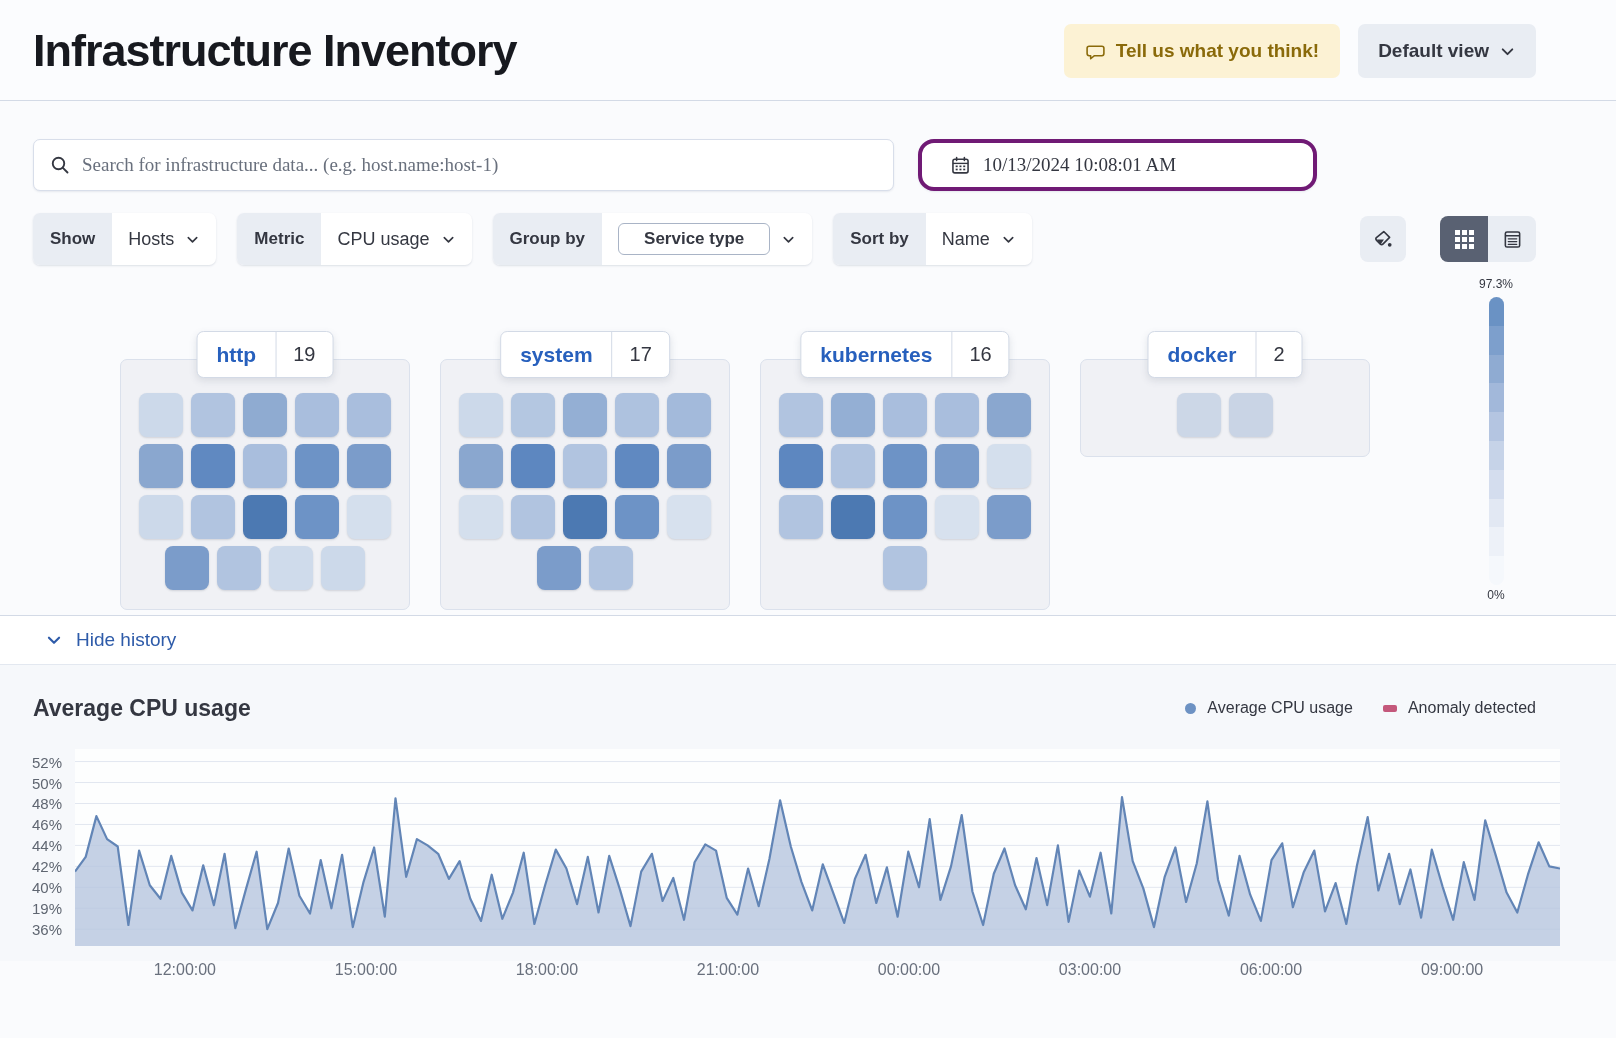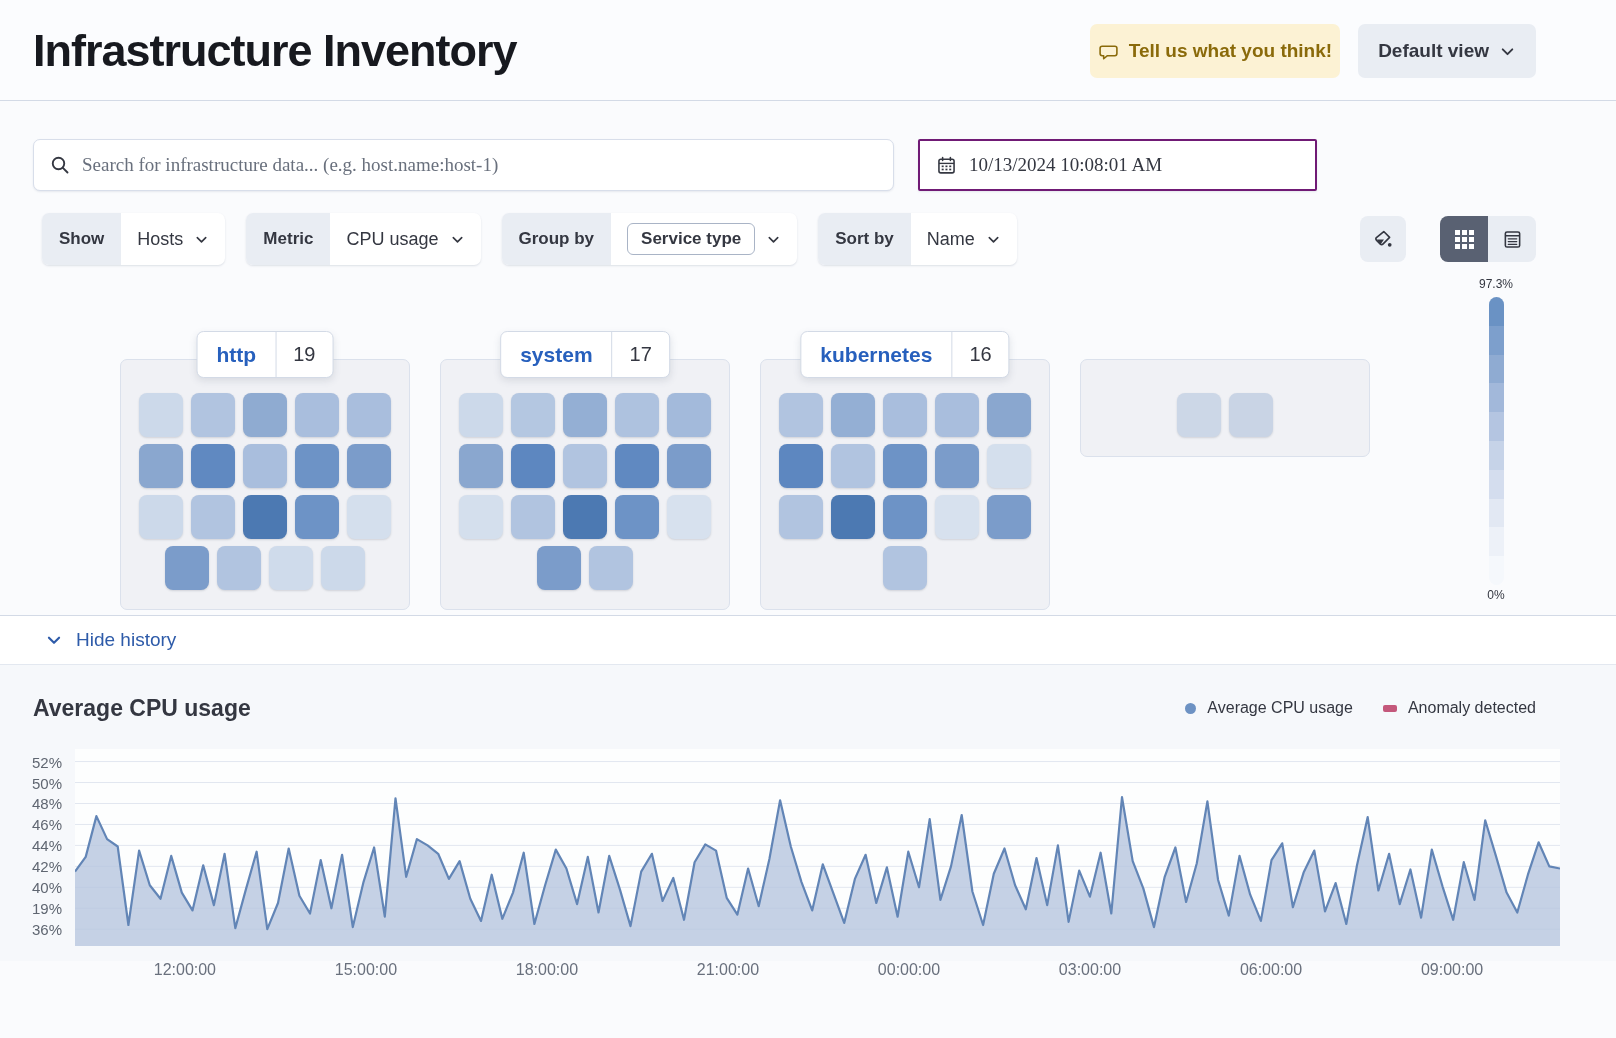"Tell us what you think!" .btn-feedback { padding: 0 8px -> 0 21px }
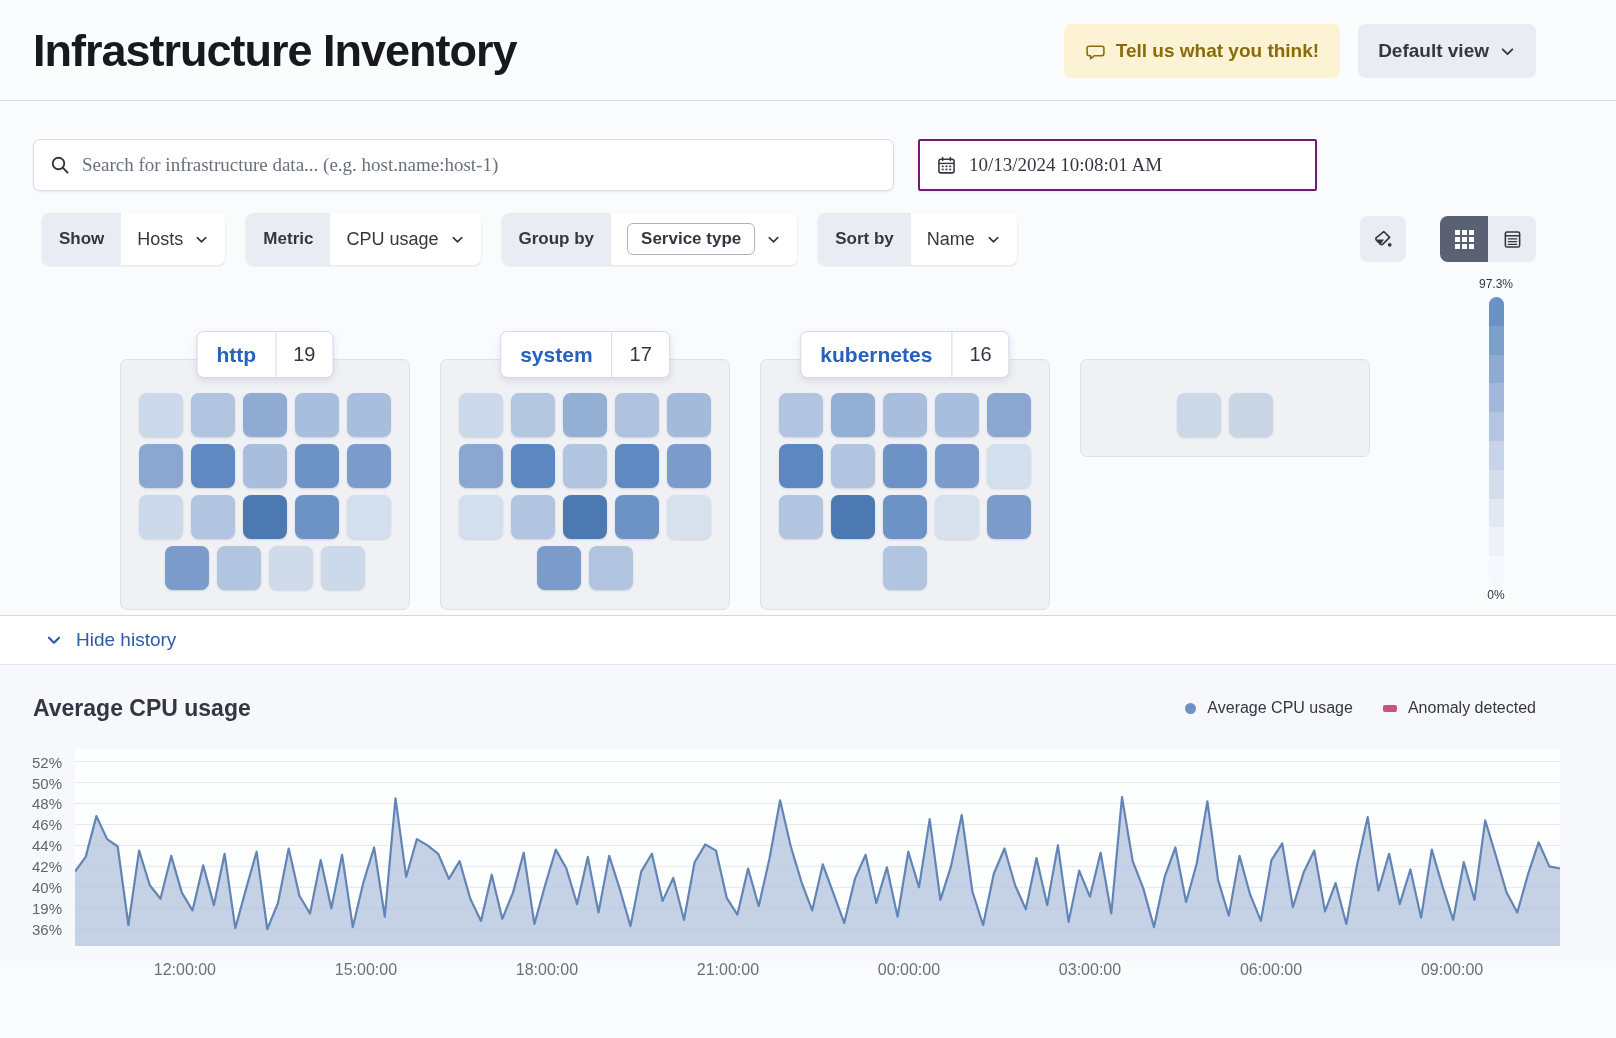"10/13/2024 10:08:01 AM" .date-btn { border: 2px solid #701a75 -> 4px solid #701a75; border-radius: 2px -> 16px; padding: 0 16px -> 0 28px }
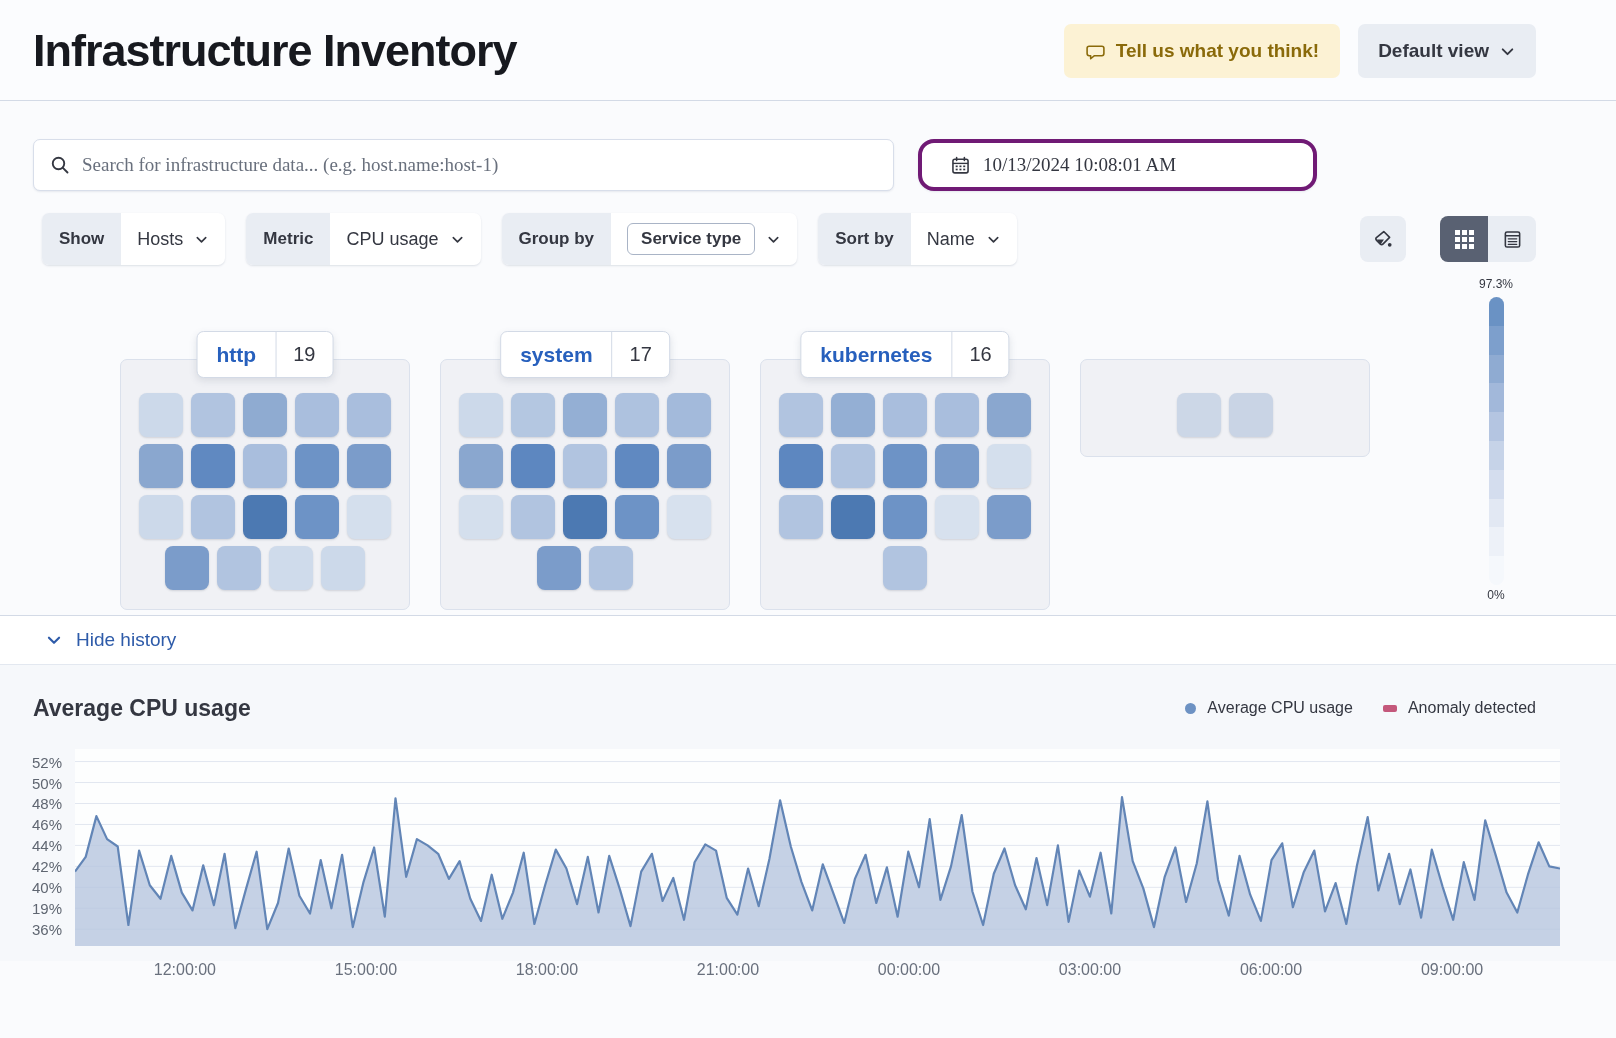"Show" .filters { margin: 22px 80px 0 42px -> 22px 80px 0 33px }
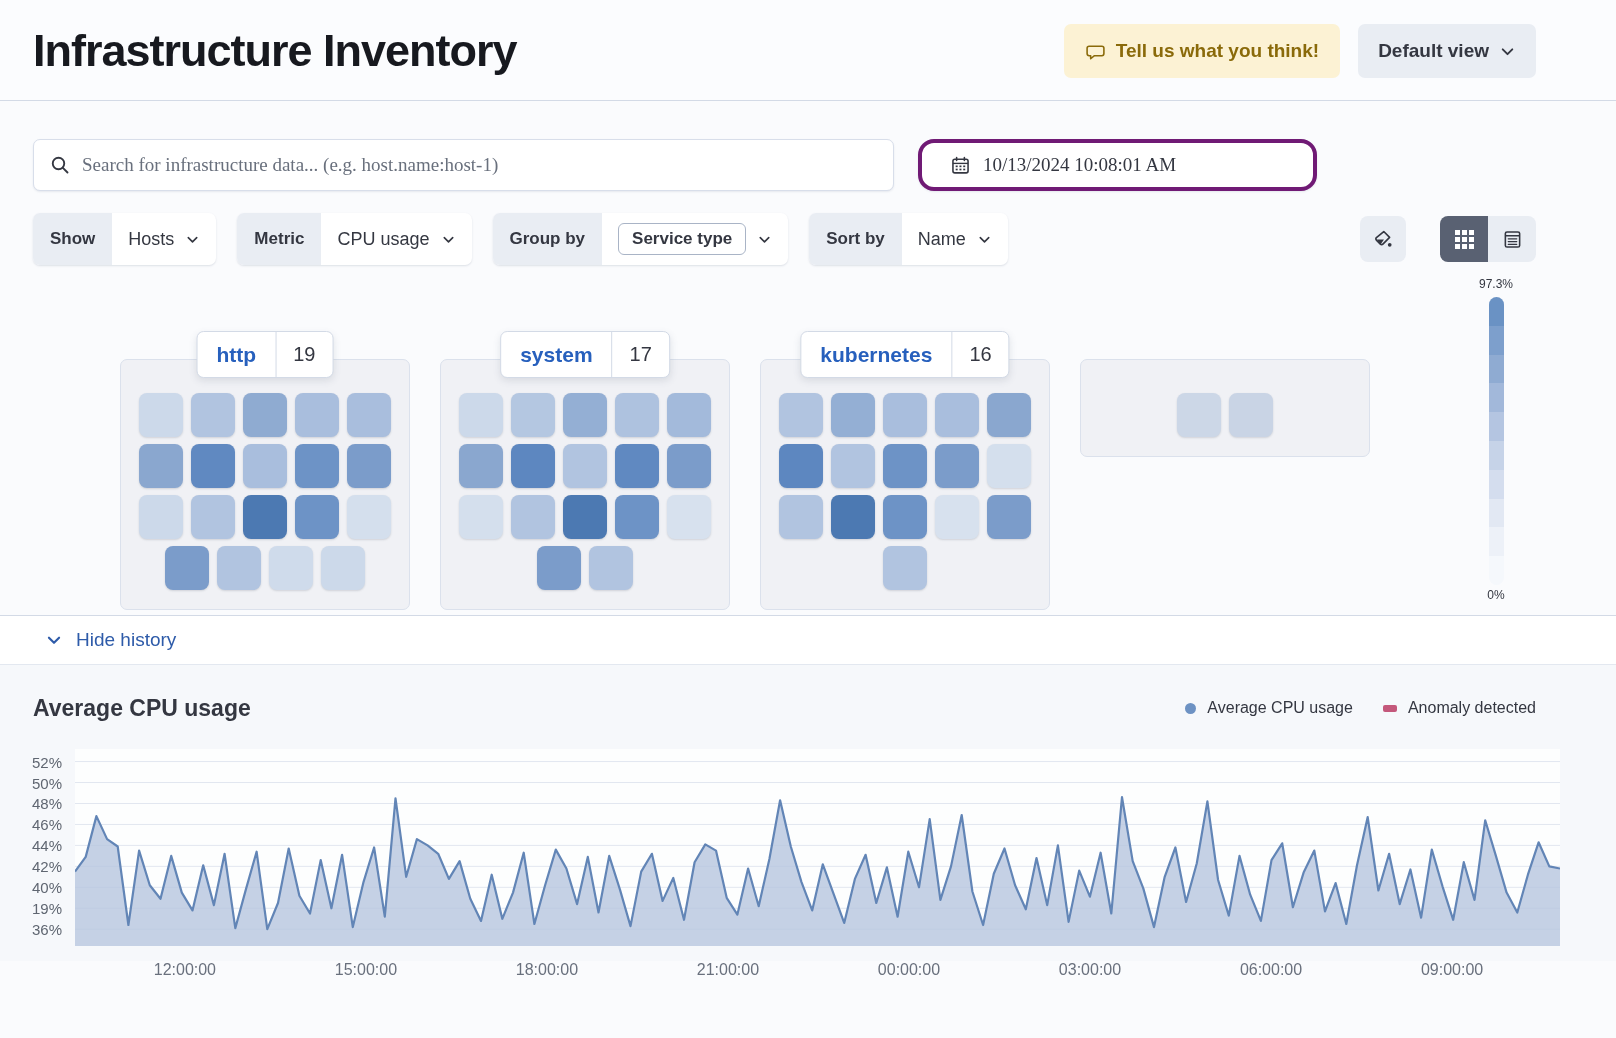"Service type" .boxed-value { padding: 5px 13px -> 5px 25px }
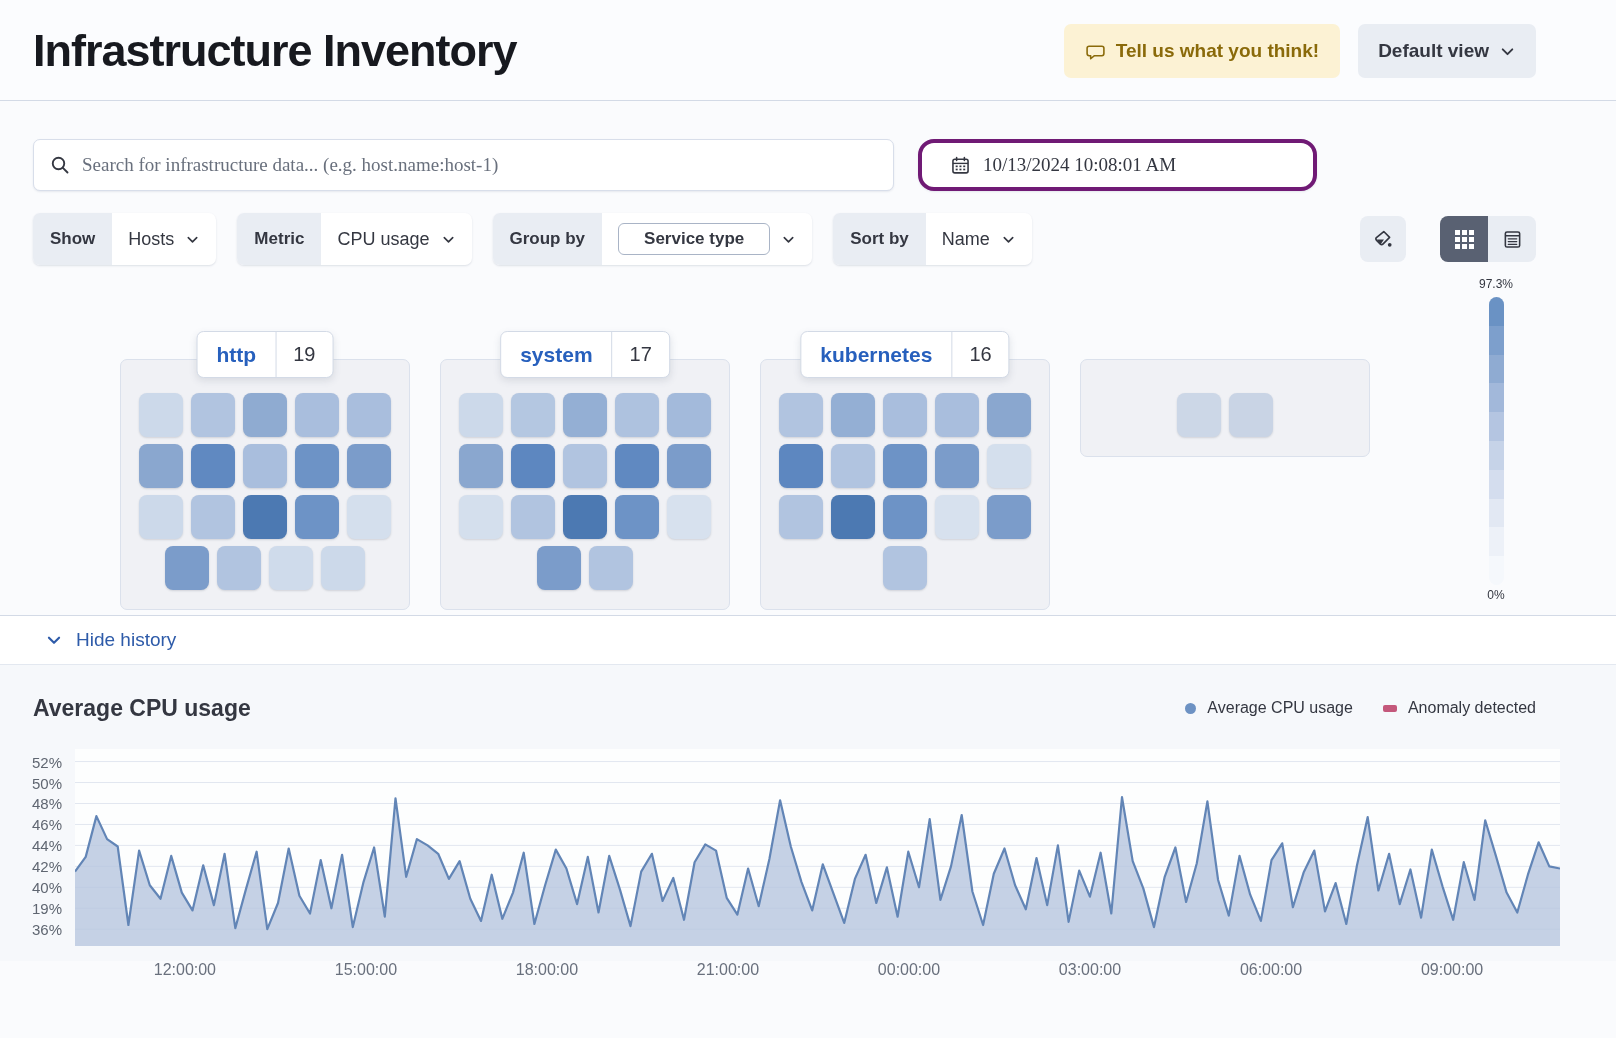"docker" div.group-pill { html: none -> <div> <span>docker</span> <span></span> <span>2</span> </div> }
